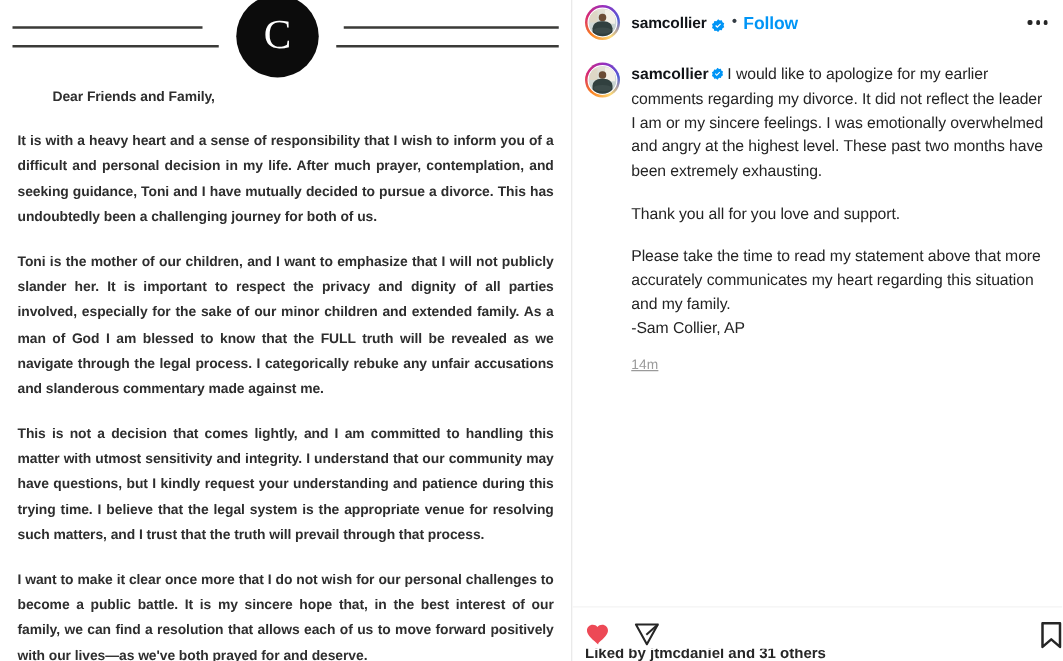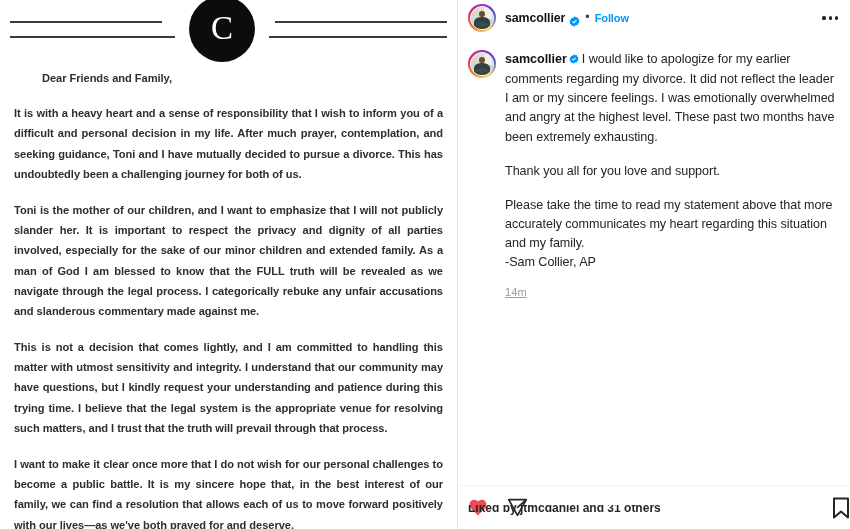"Follow" .follow-link { font-size: 11px -> 14px }
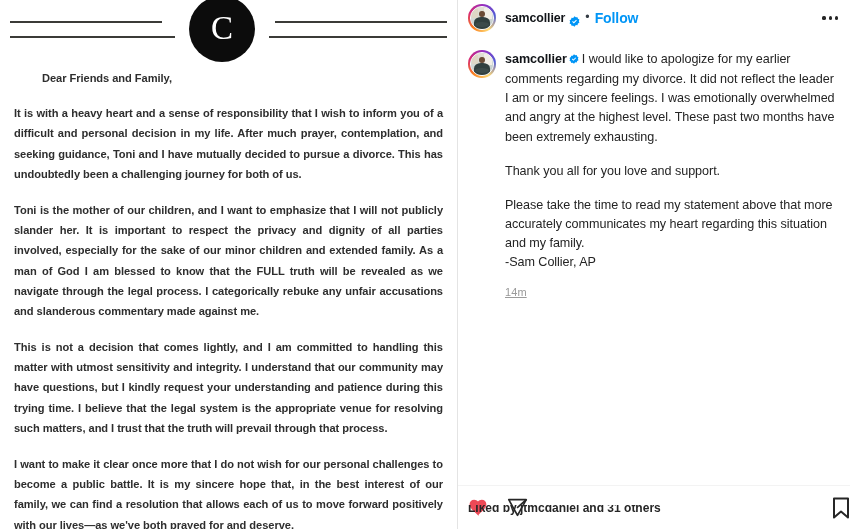"Liked by jtmcdaniel and 31" .ig-likes-stub { bottom: 14px -> 0 }
